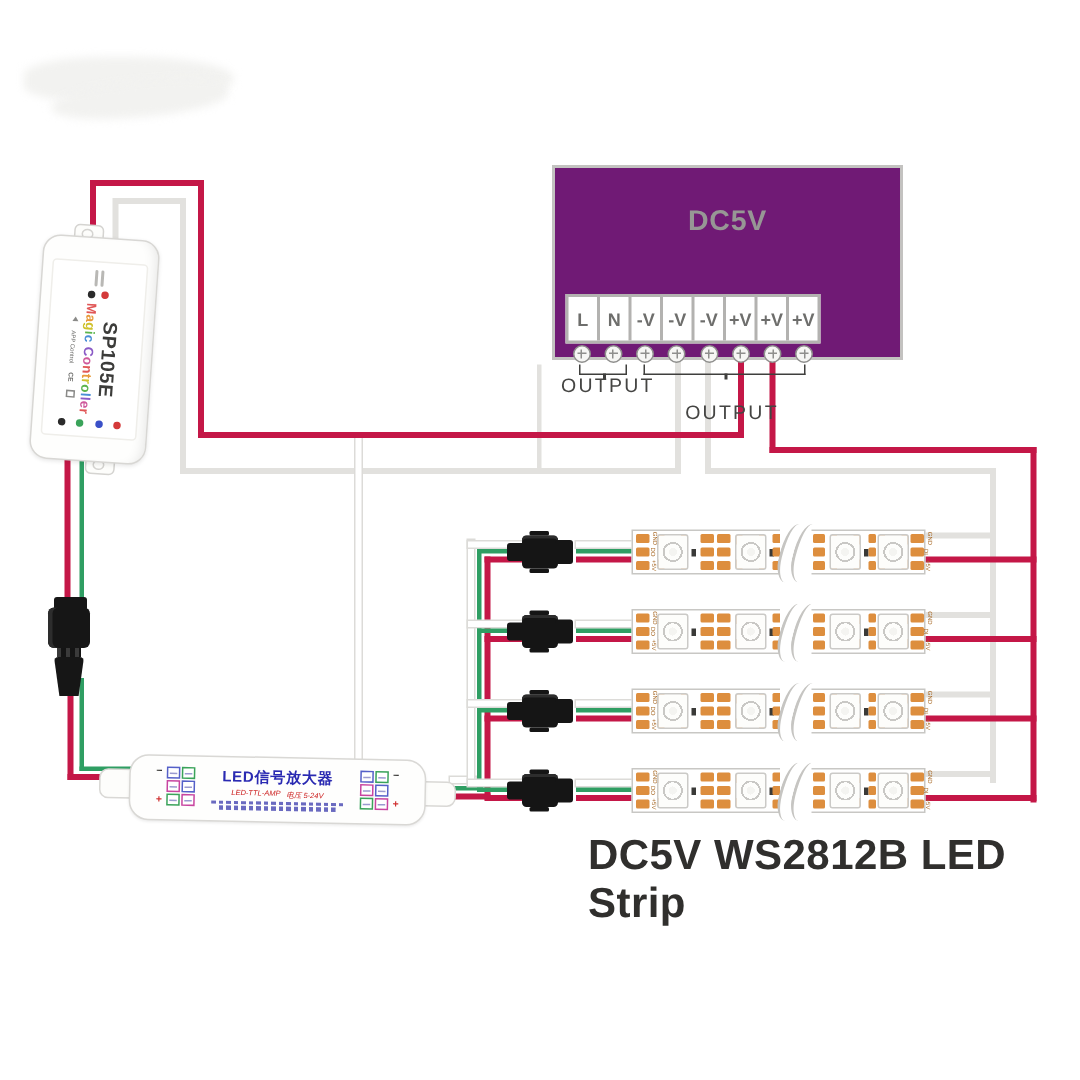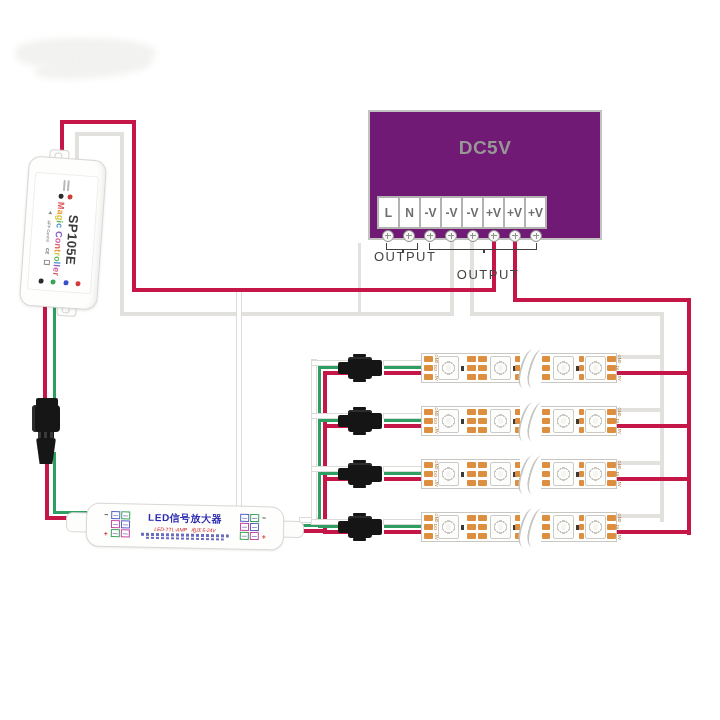"DC5V WS2812B LED Strip" div.caption { html: none -> <div>DC5V WS2812B LED Strip</div> }
